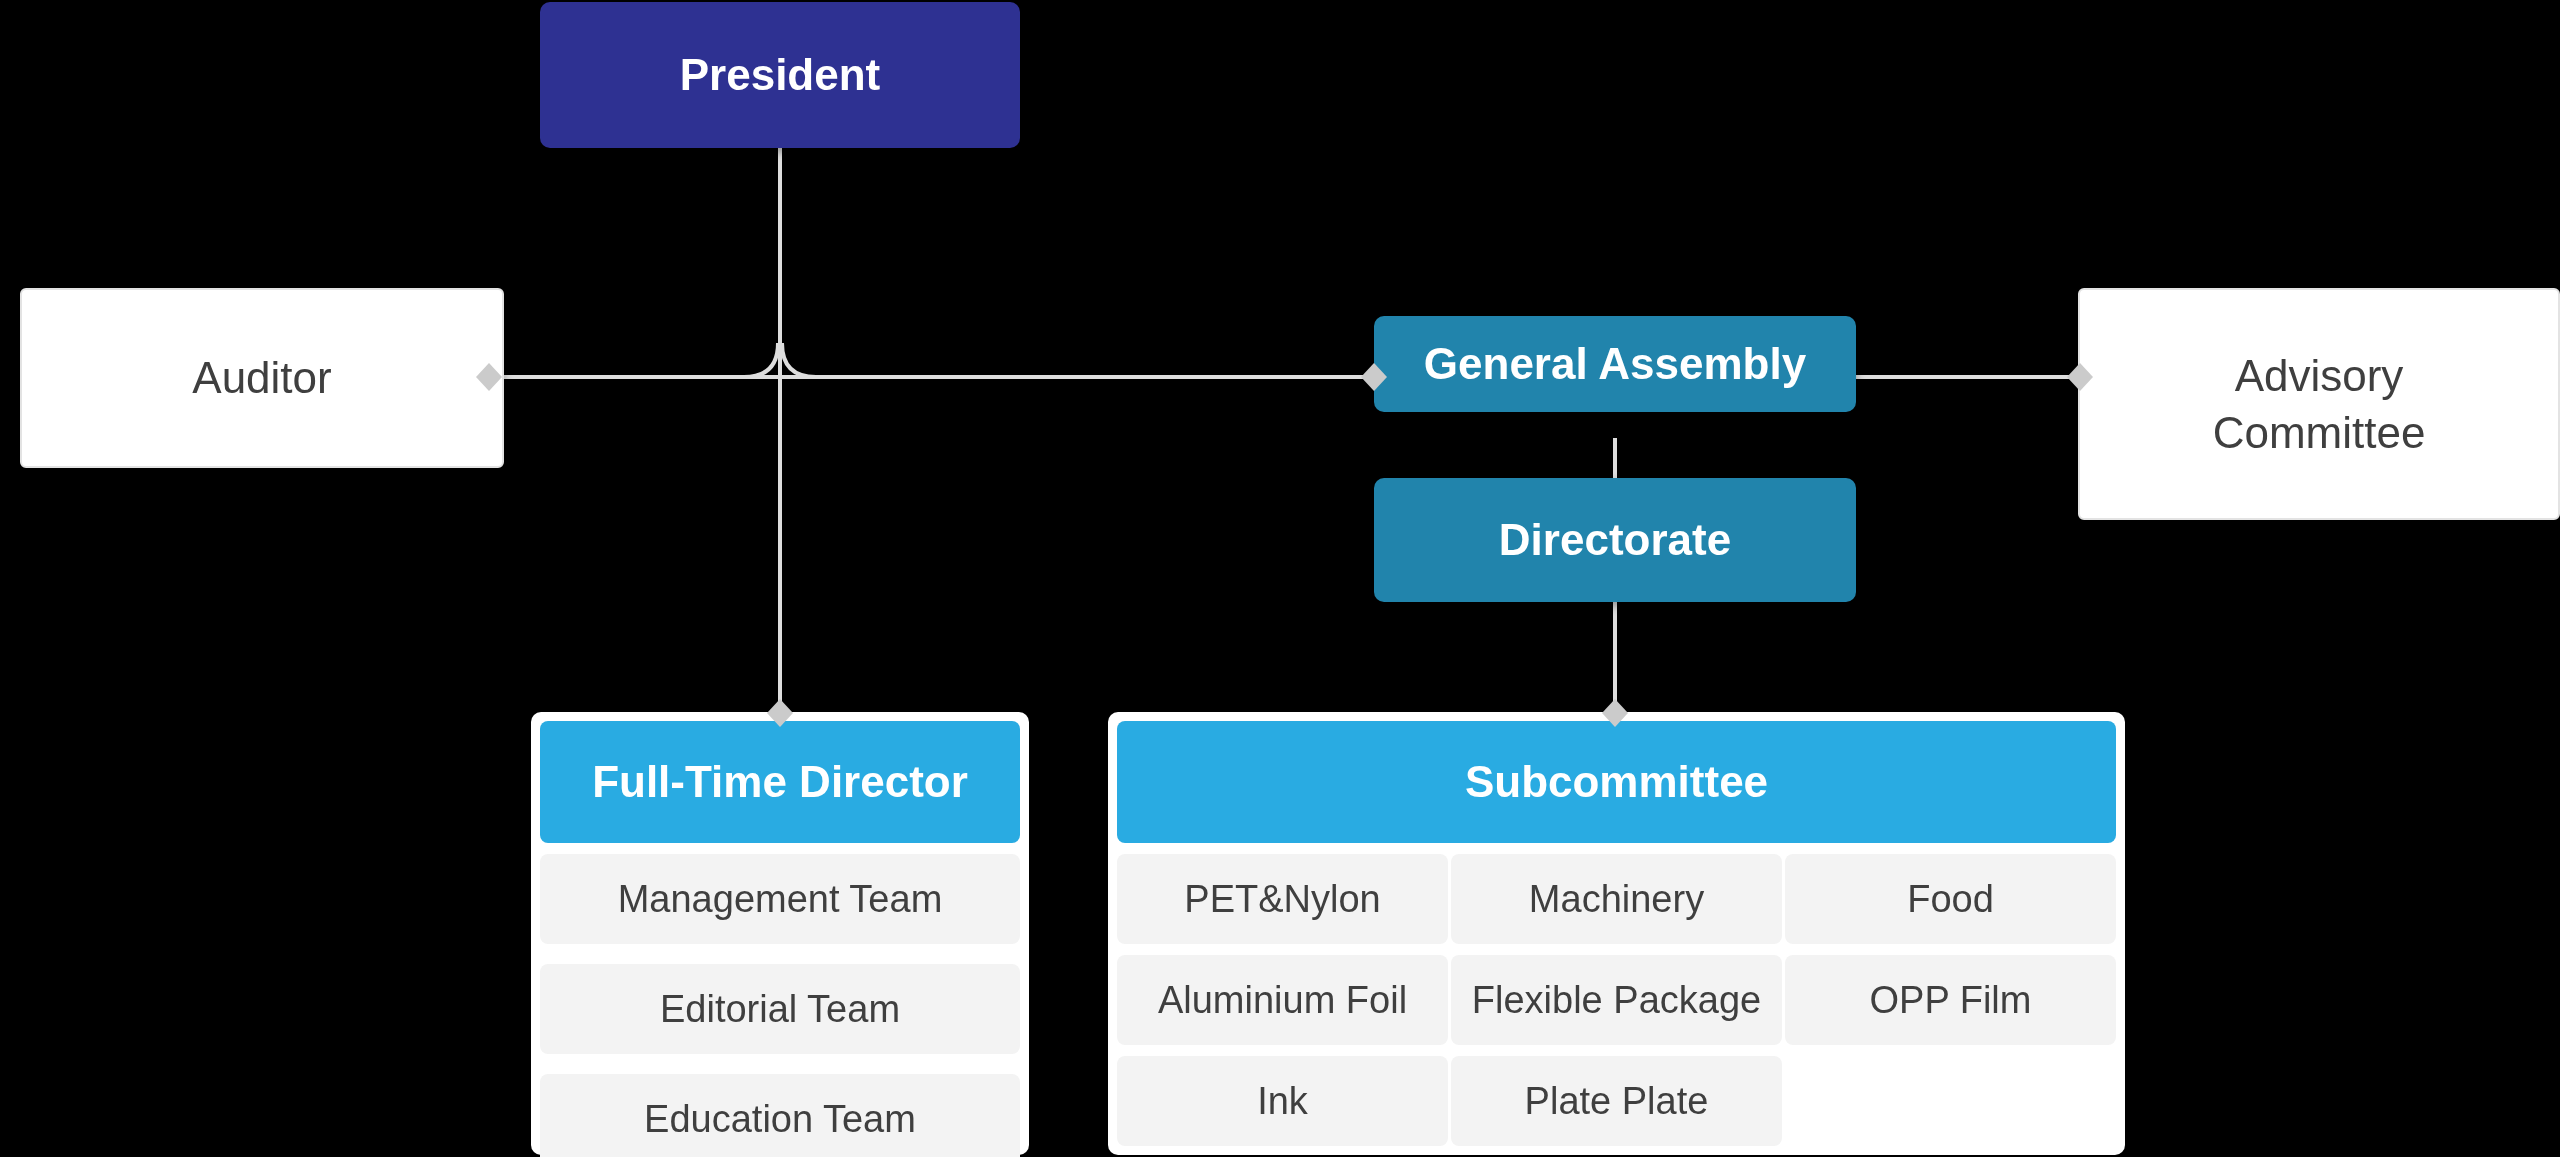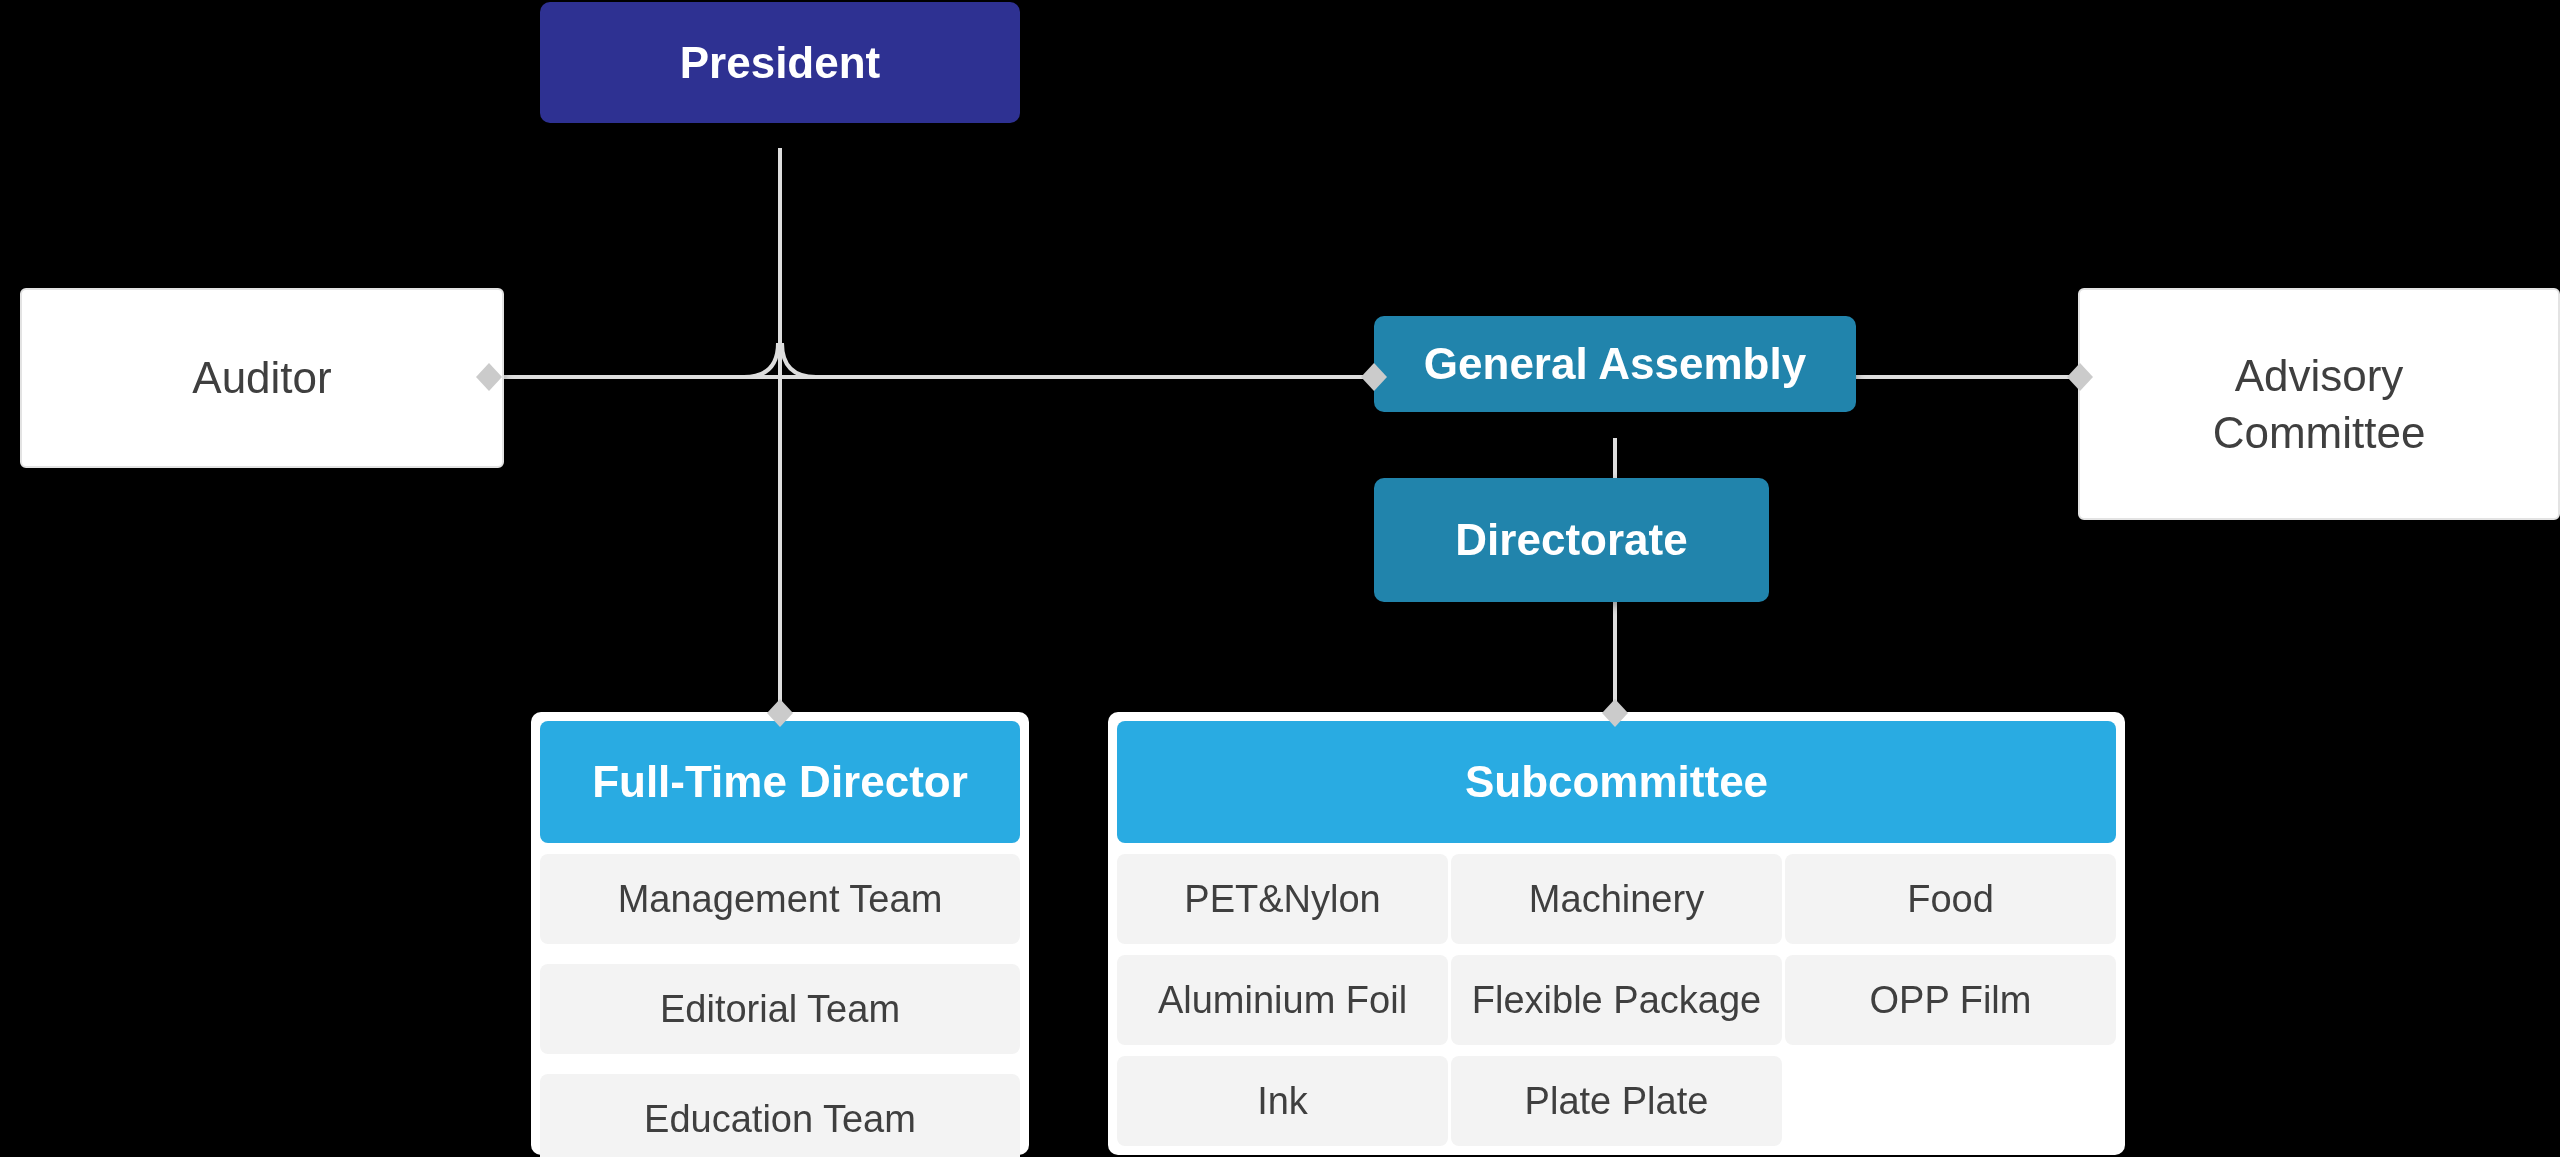"President" .node-president { height: 121px -> 146px }
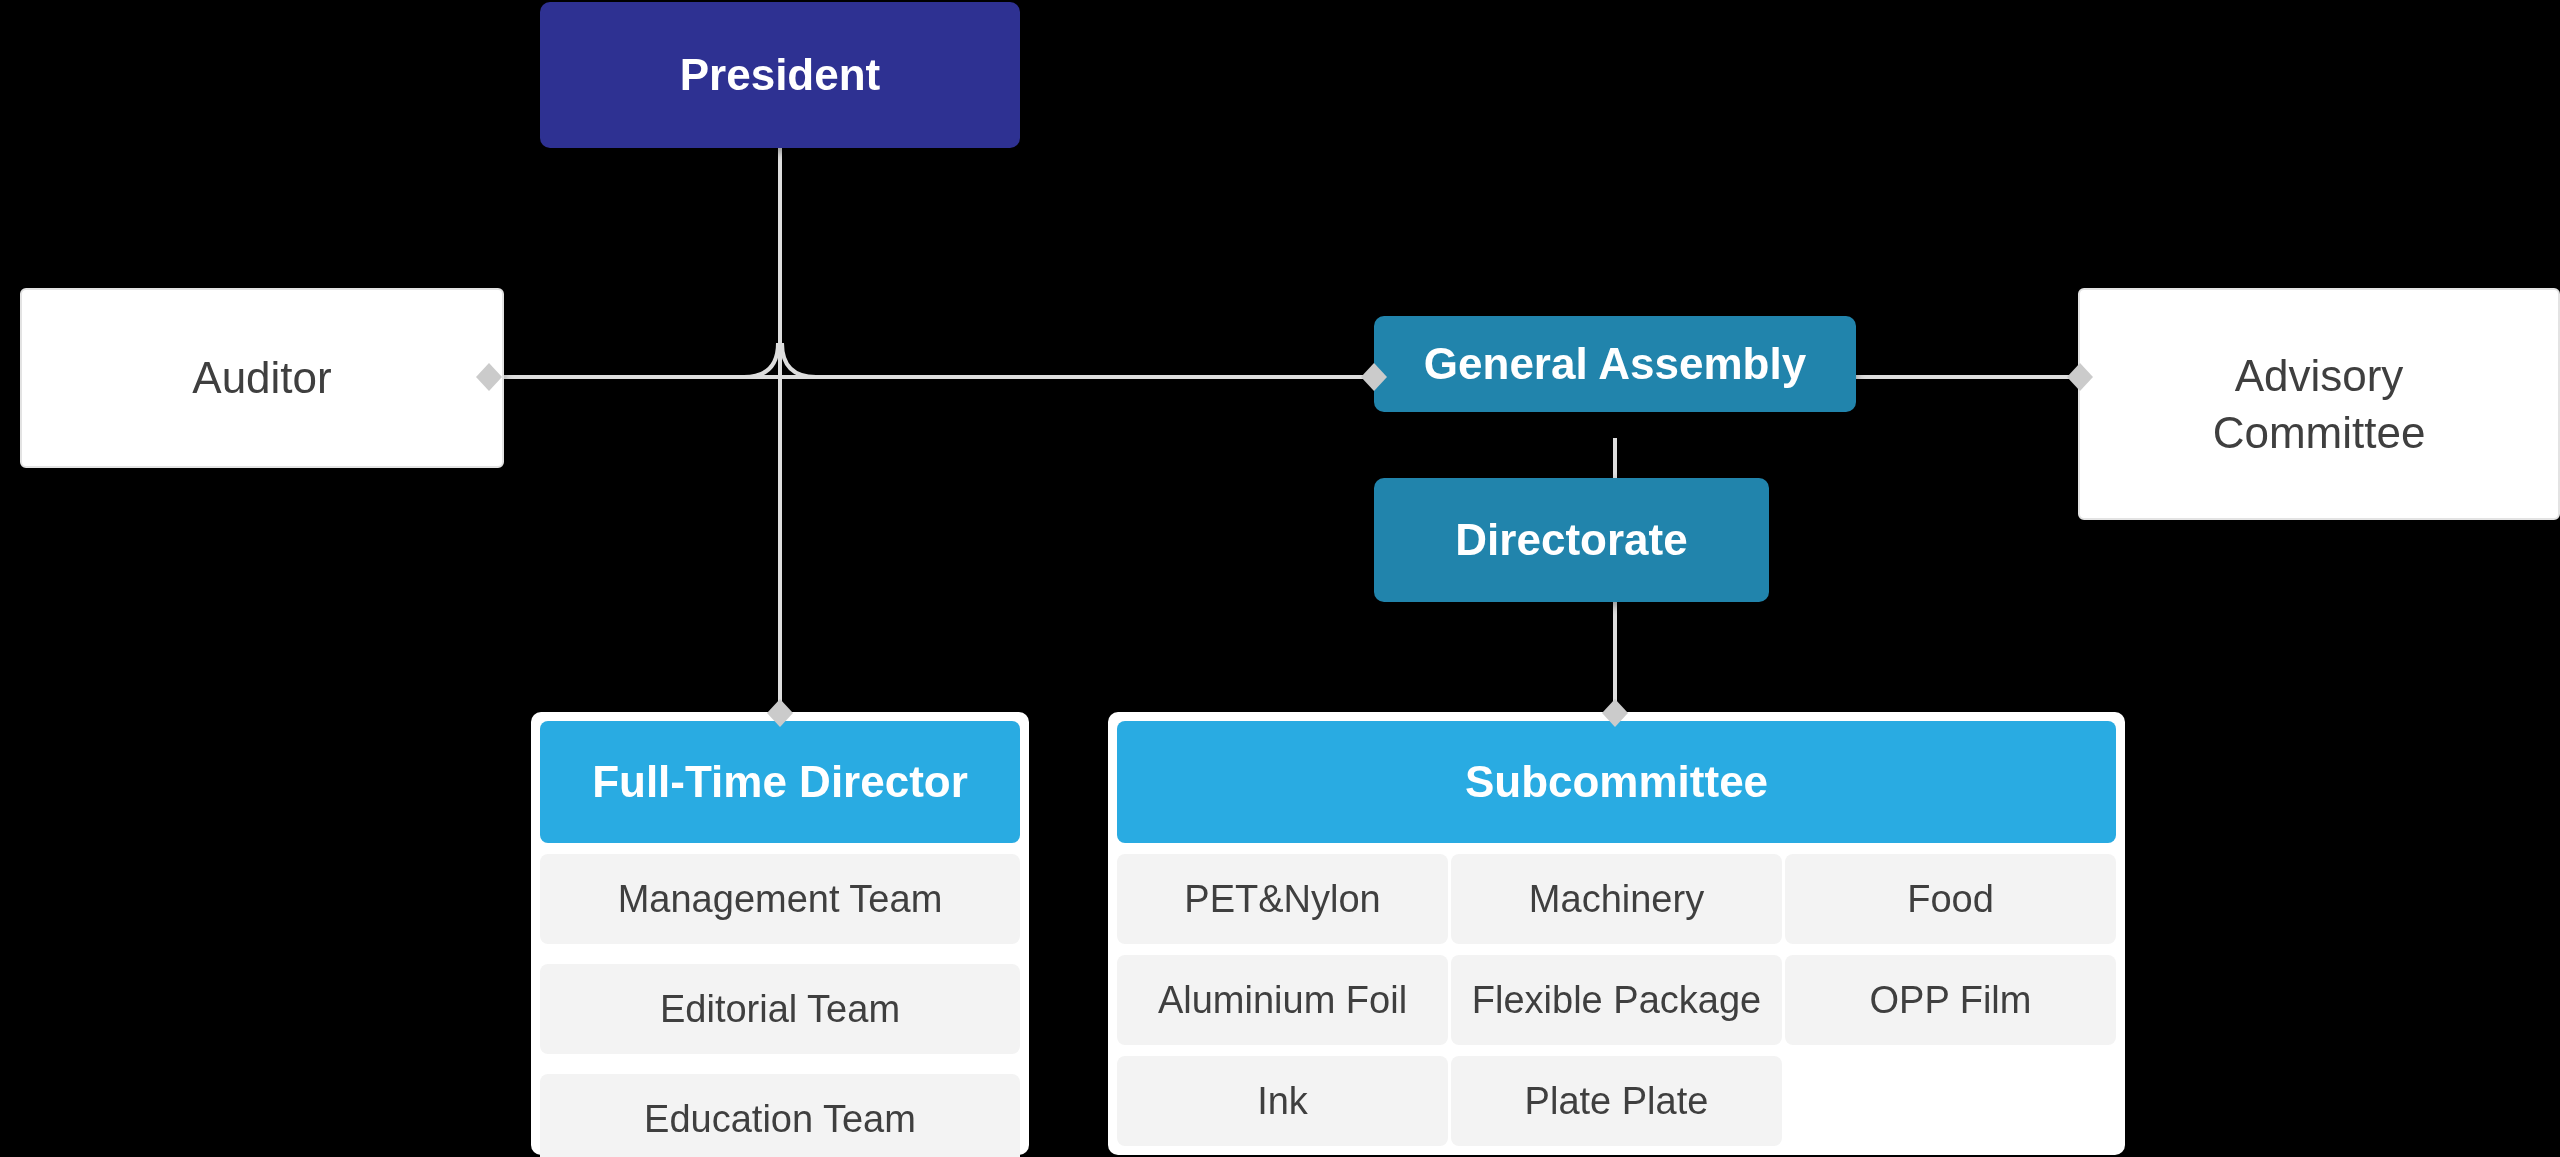"Directorate" .node-directorate { width: 395px -> 482px }
